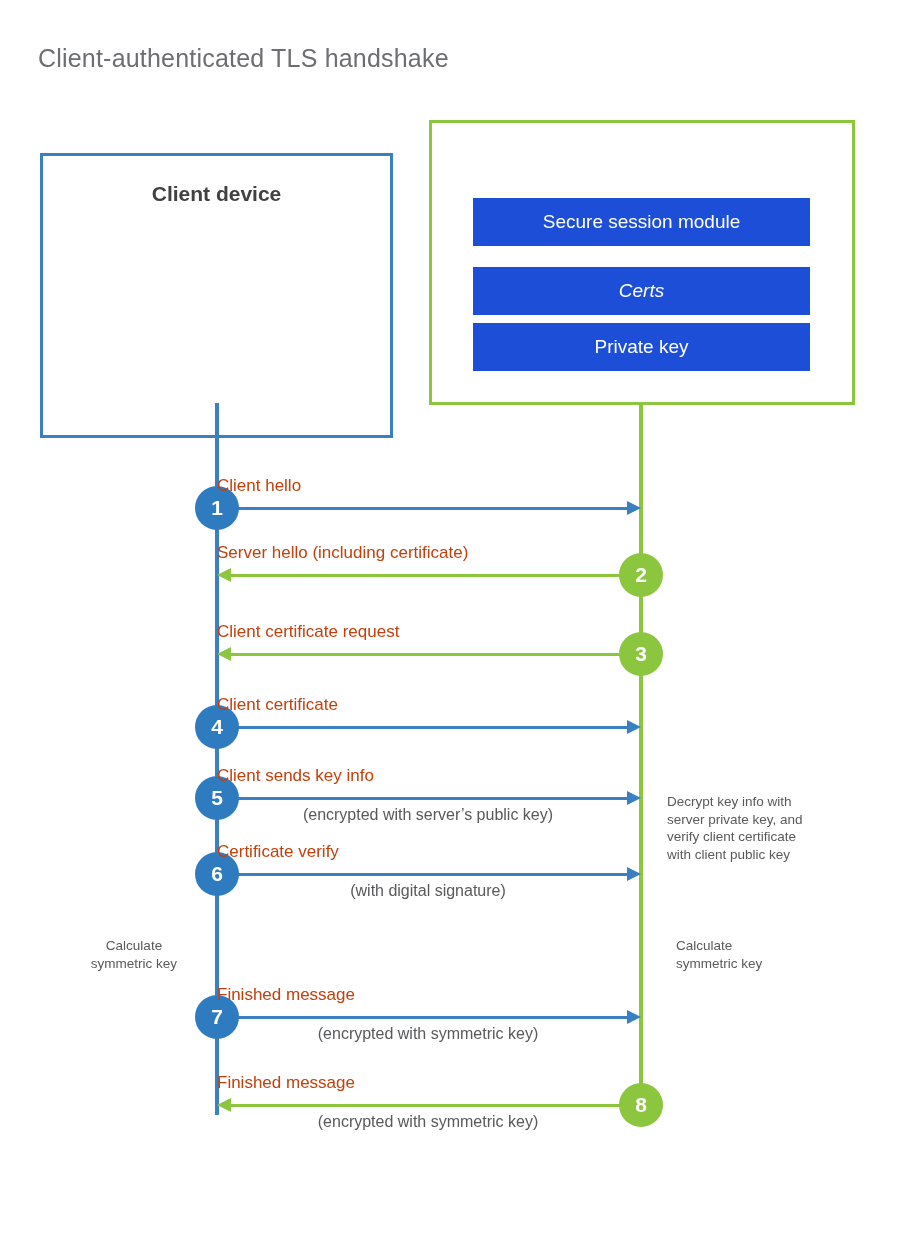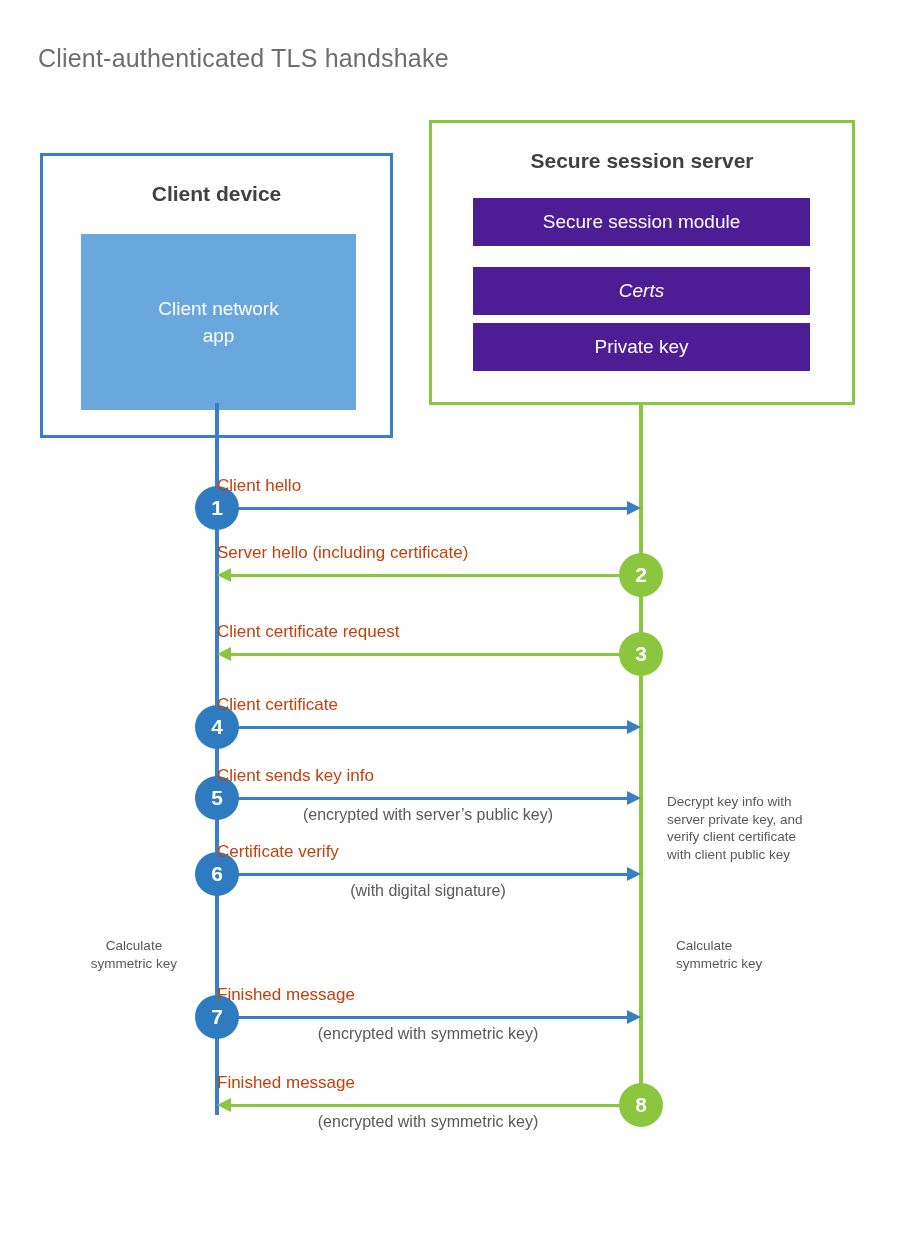"Secure session server" div.party-title { html: <div>Secure session server</div> -> none }
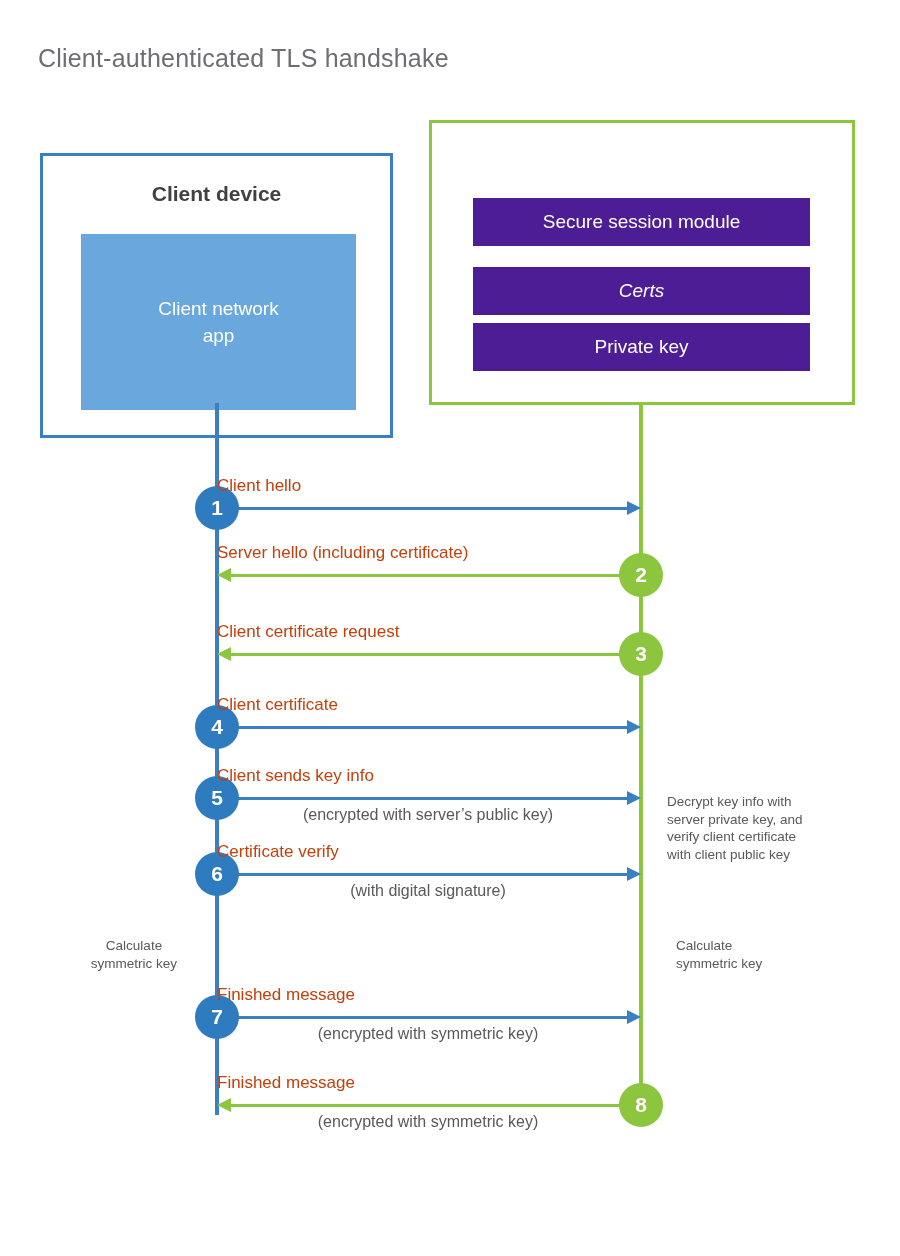"Secure session module" .server-module { background: #4c1d95 -> #1d4ed8 }
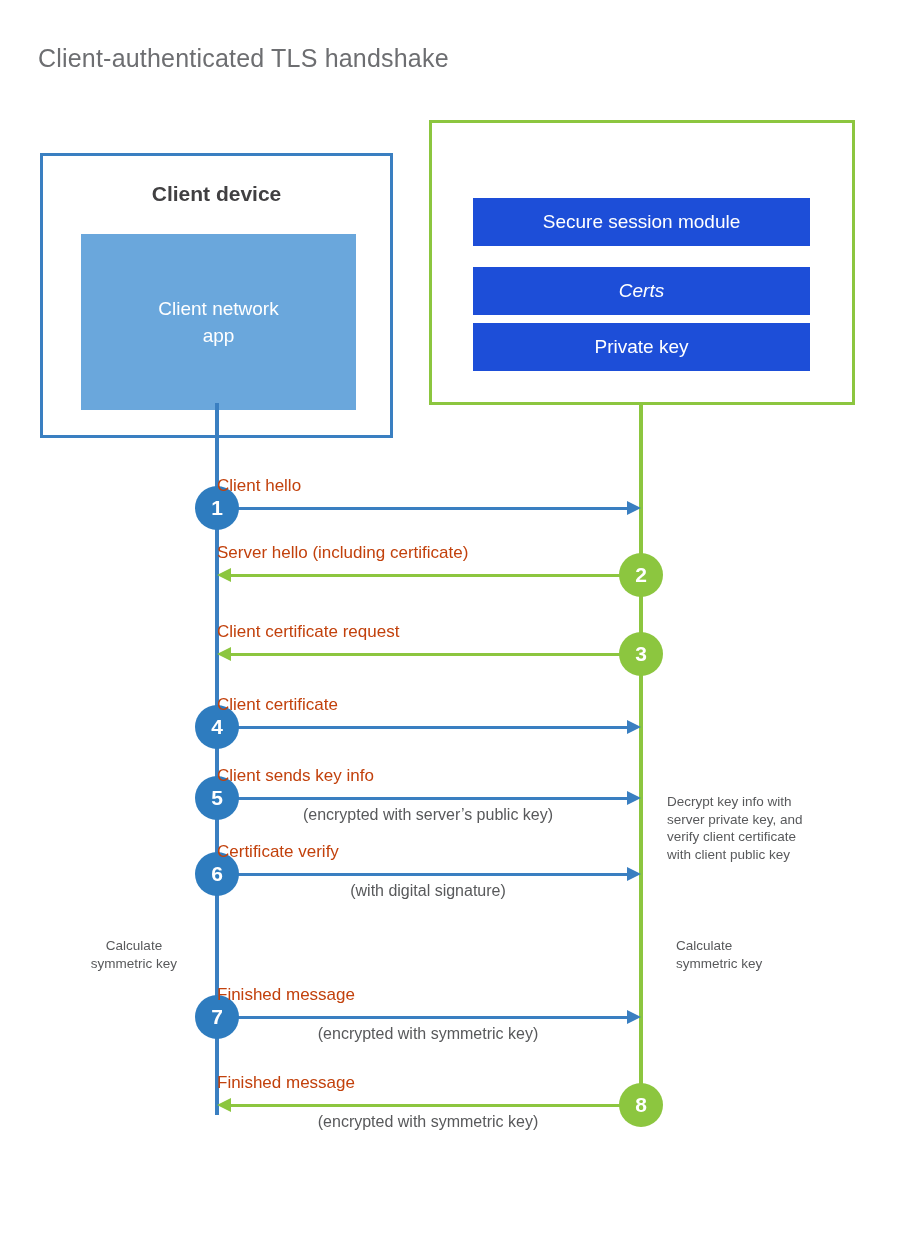"Client network" div { html: <div> <span> <span>Client network</span> <span>app</span> </span> </div> -> none }
